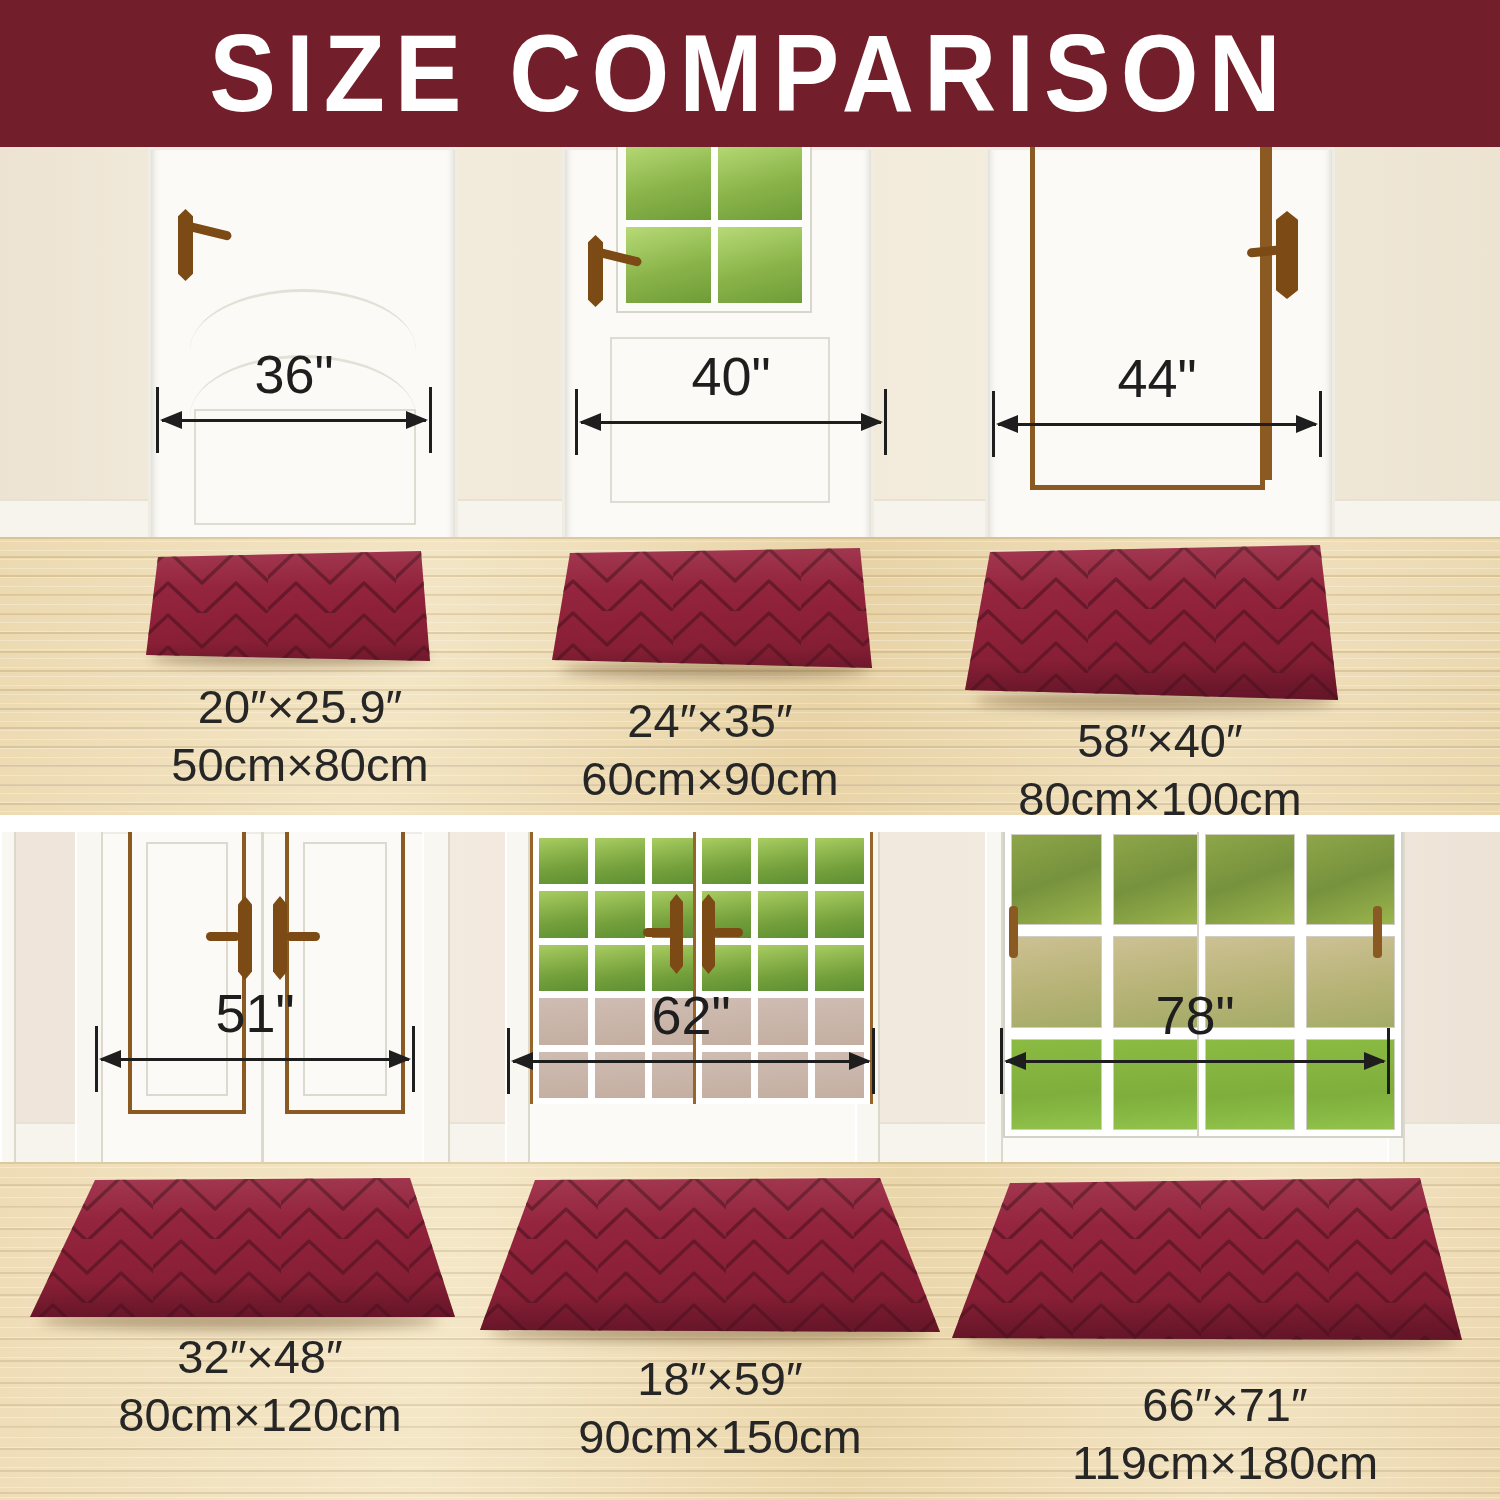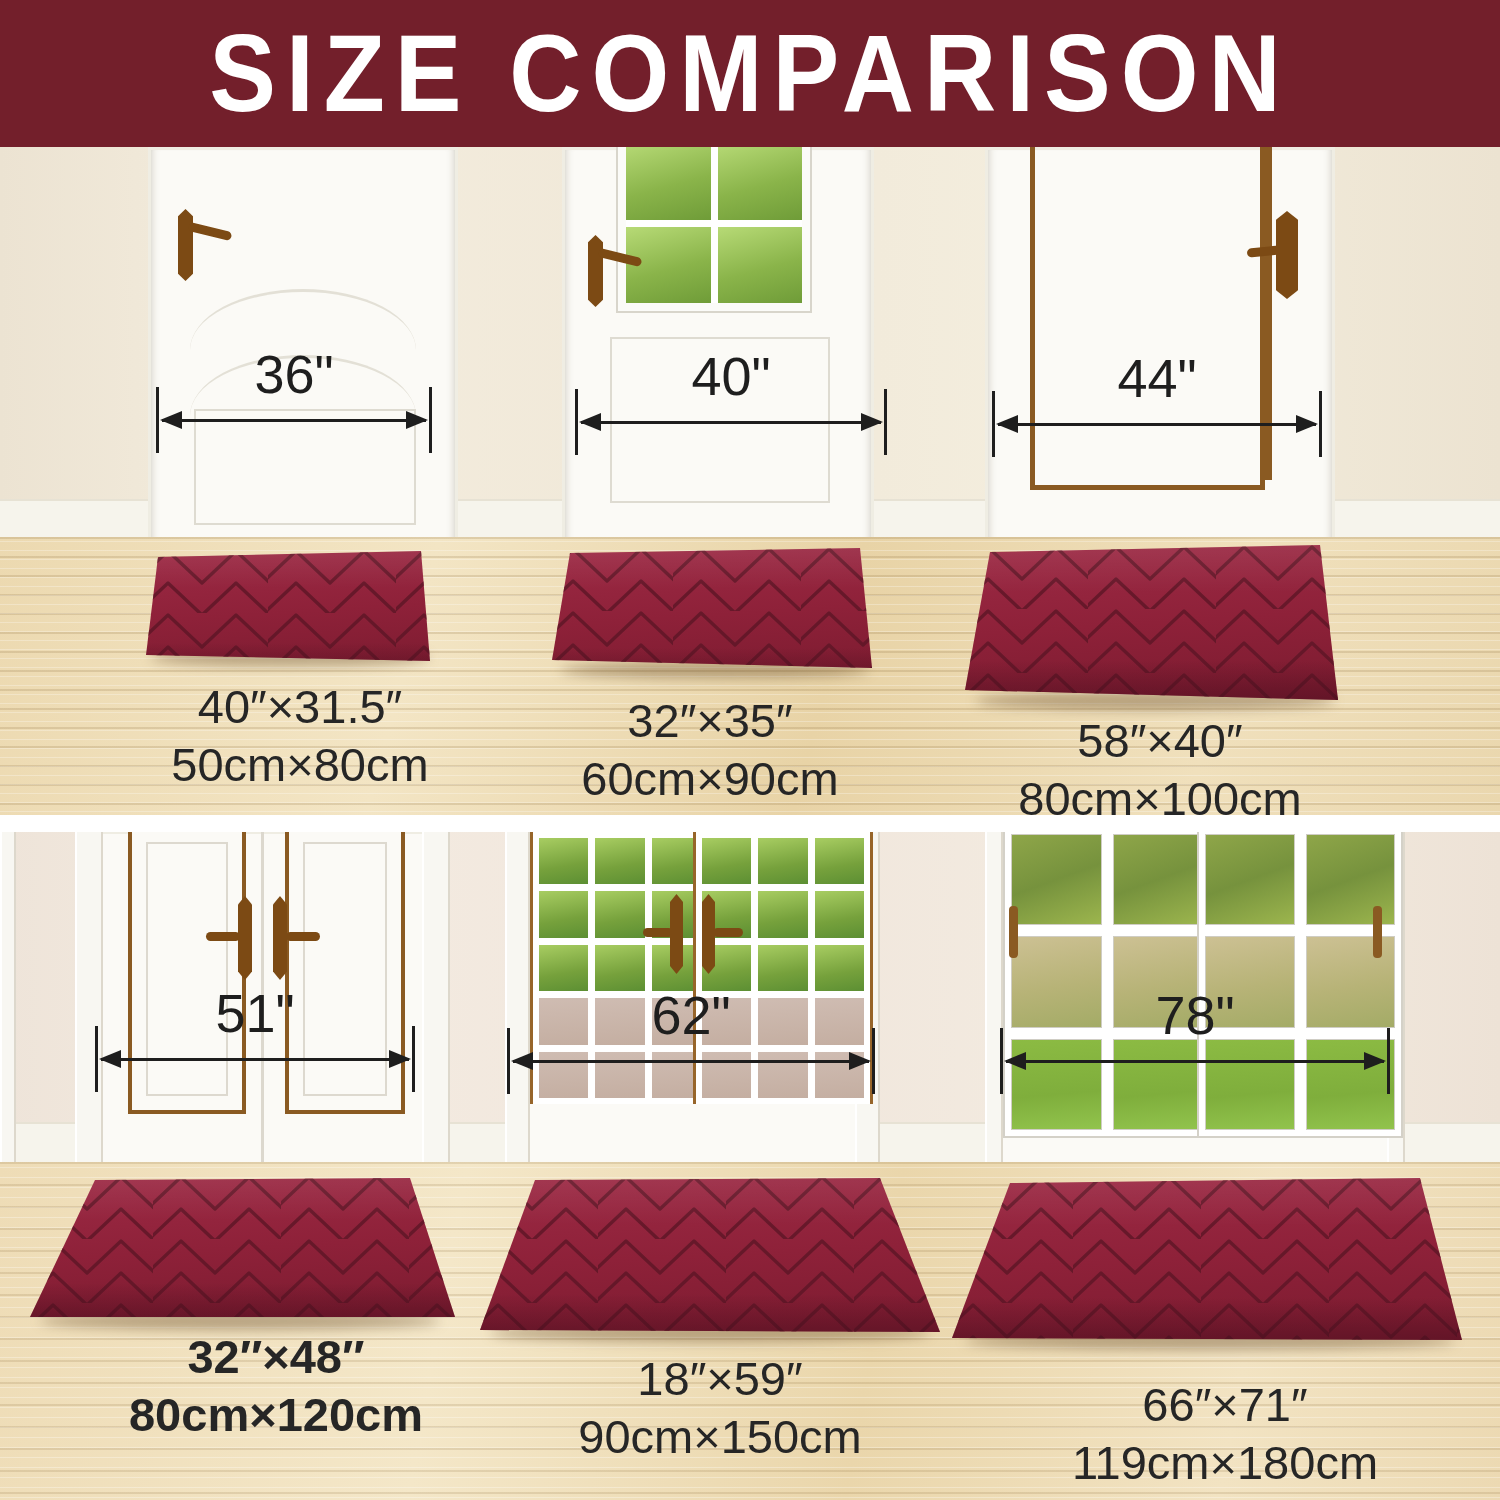"40″×31.5″" span { text: 40″×31.5 -> 20″×25.9 }
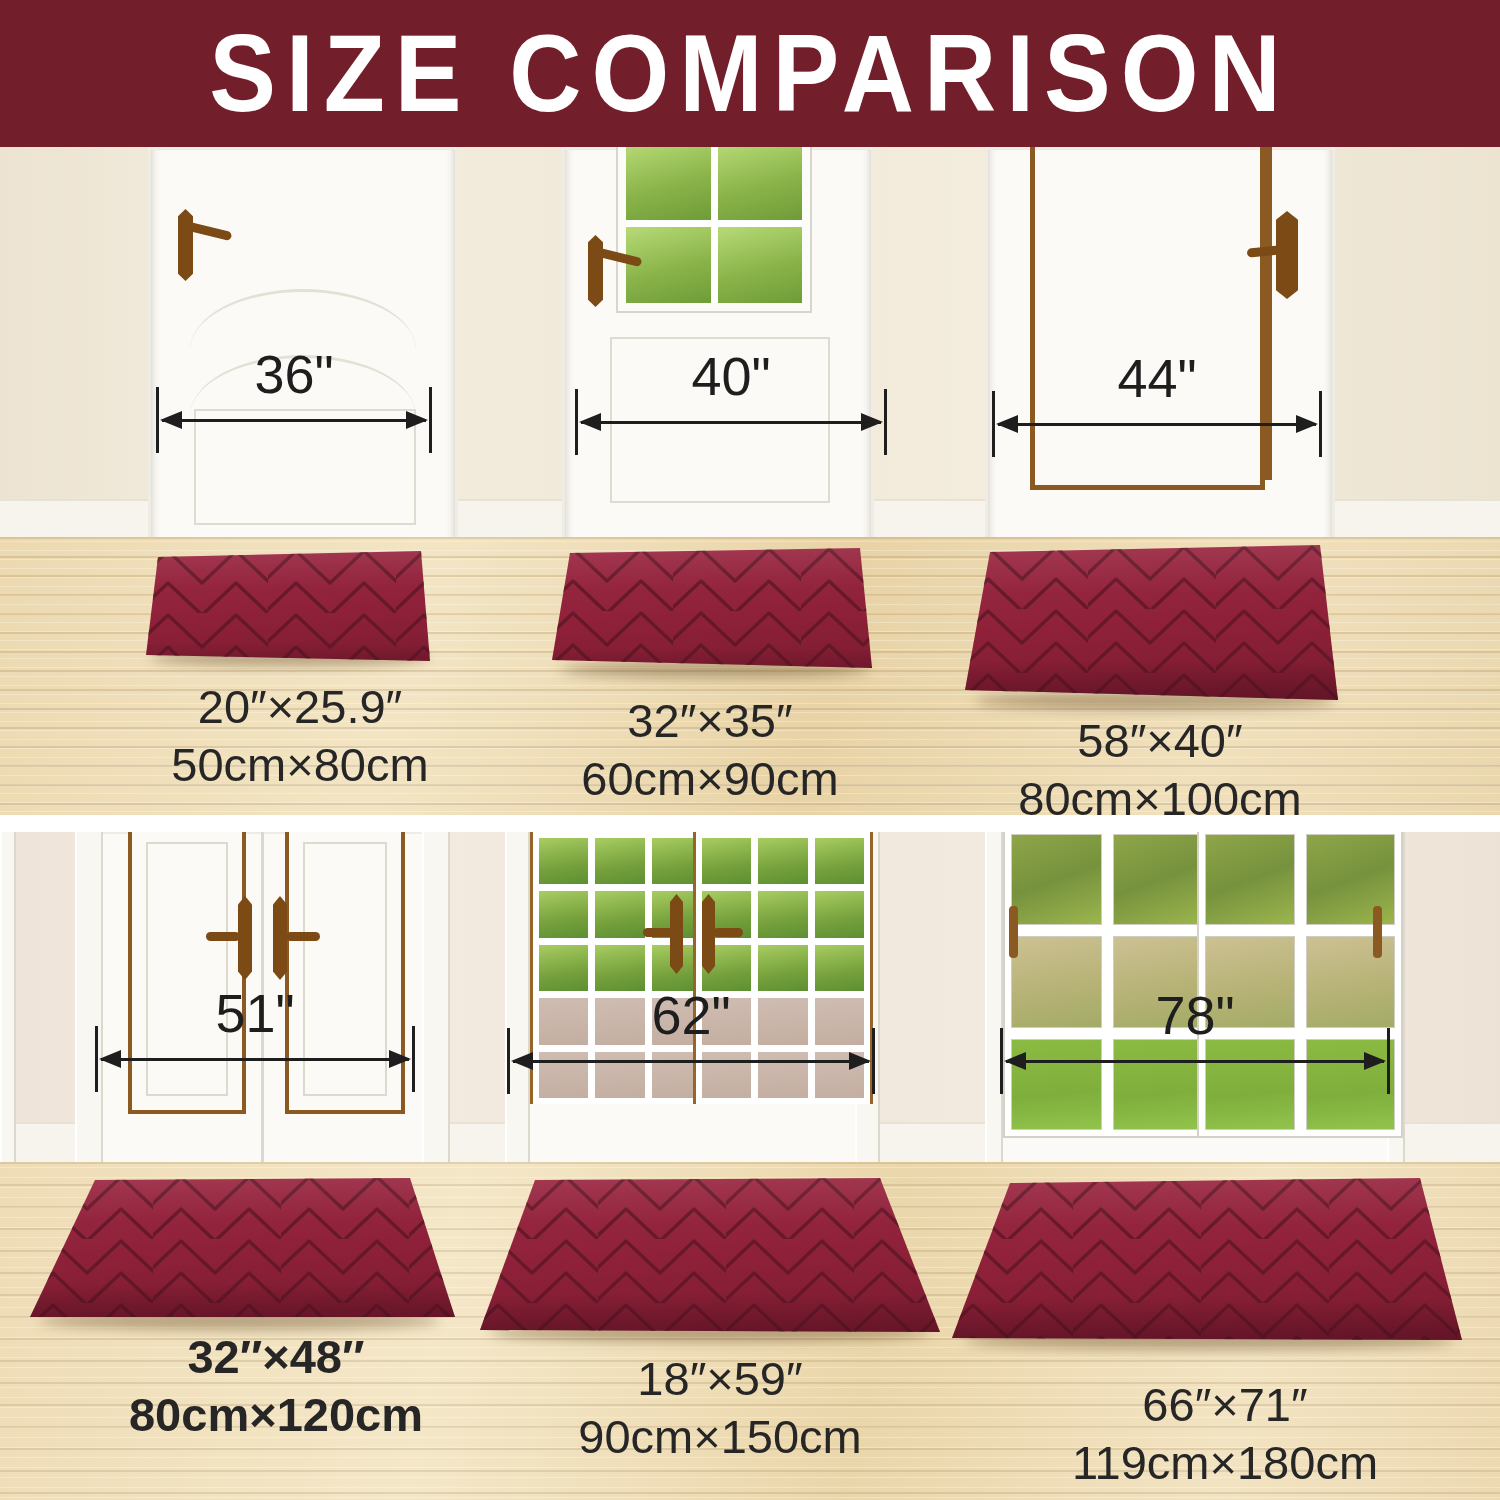"32″×35″" span { text: 32 -> 24 }
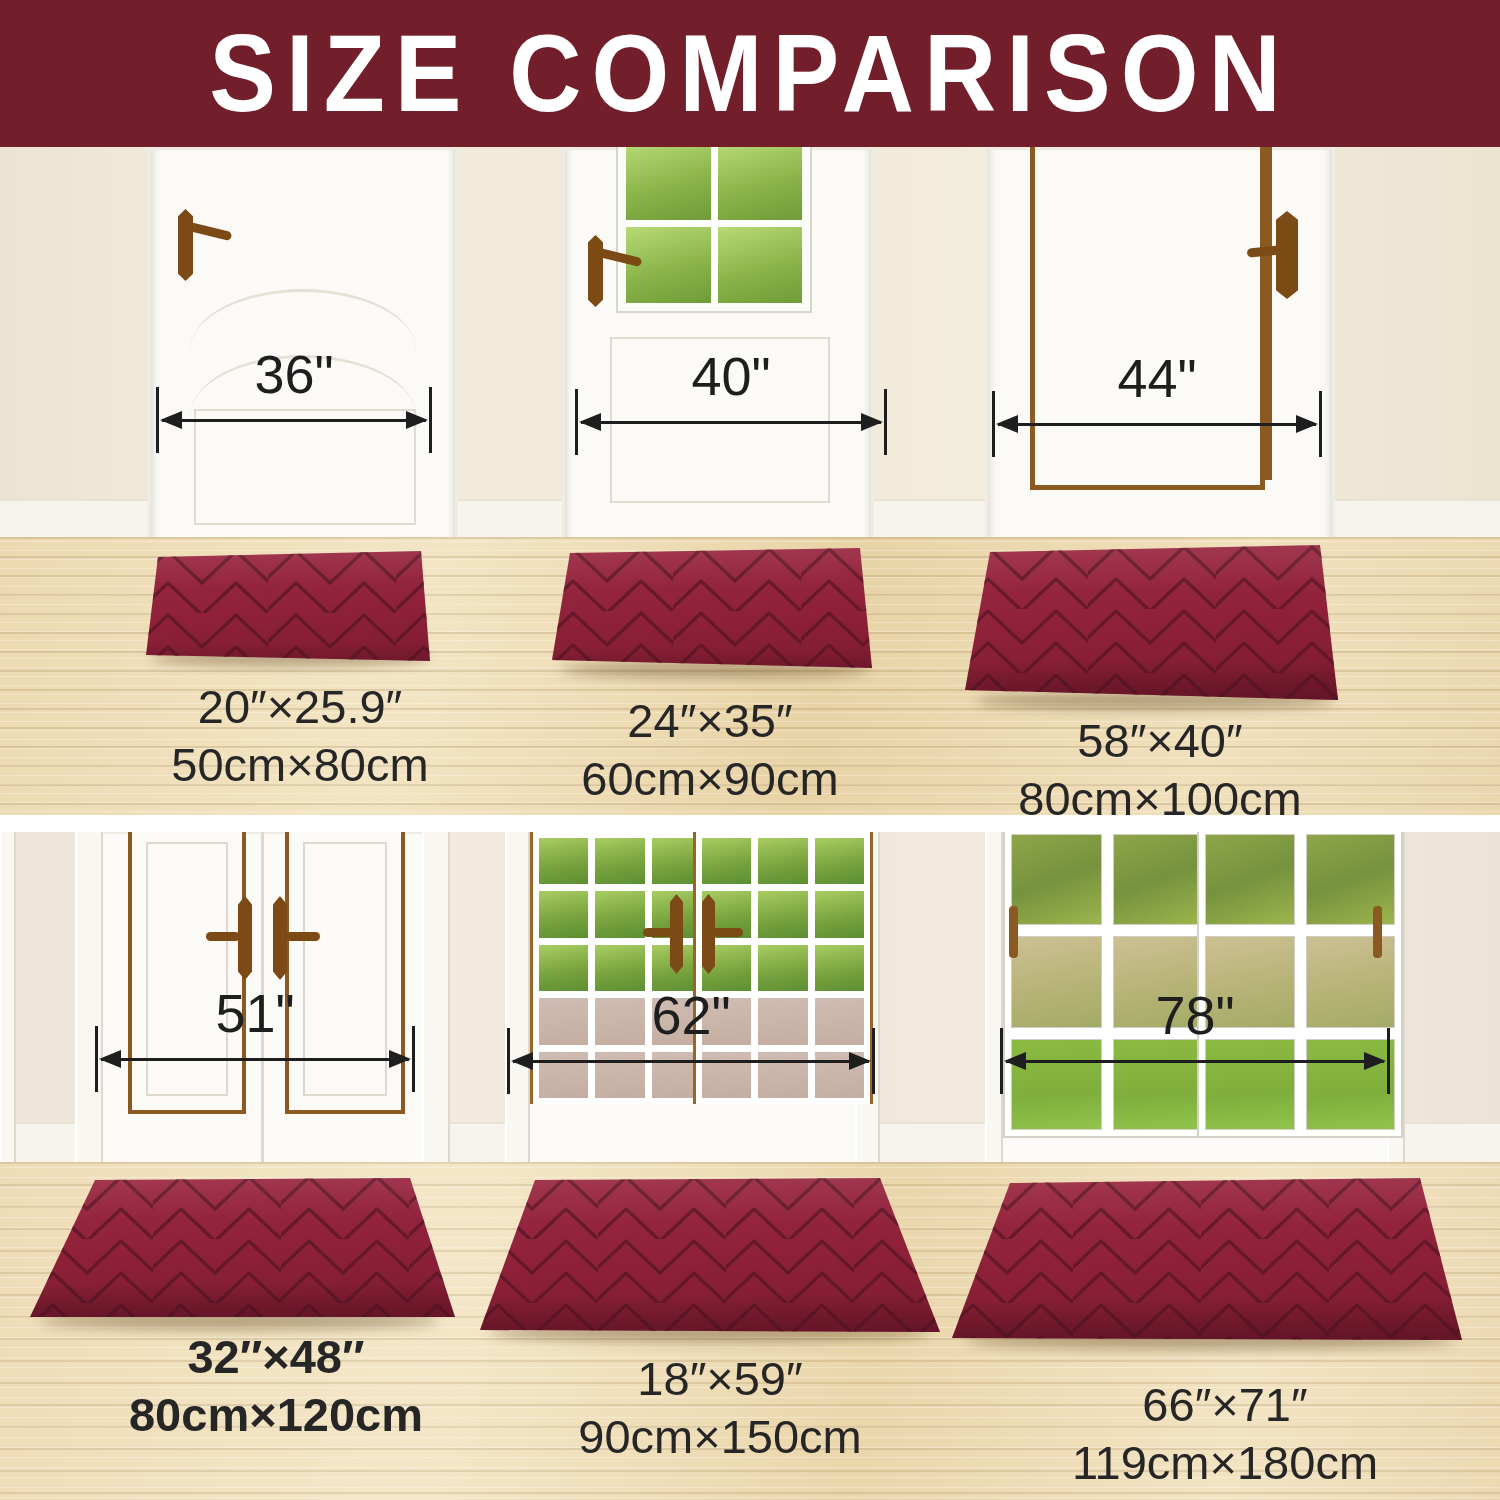"32″×48″" div.sizeLabel { font-weight: bold -> none; left: 96px -> 80px }
